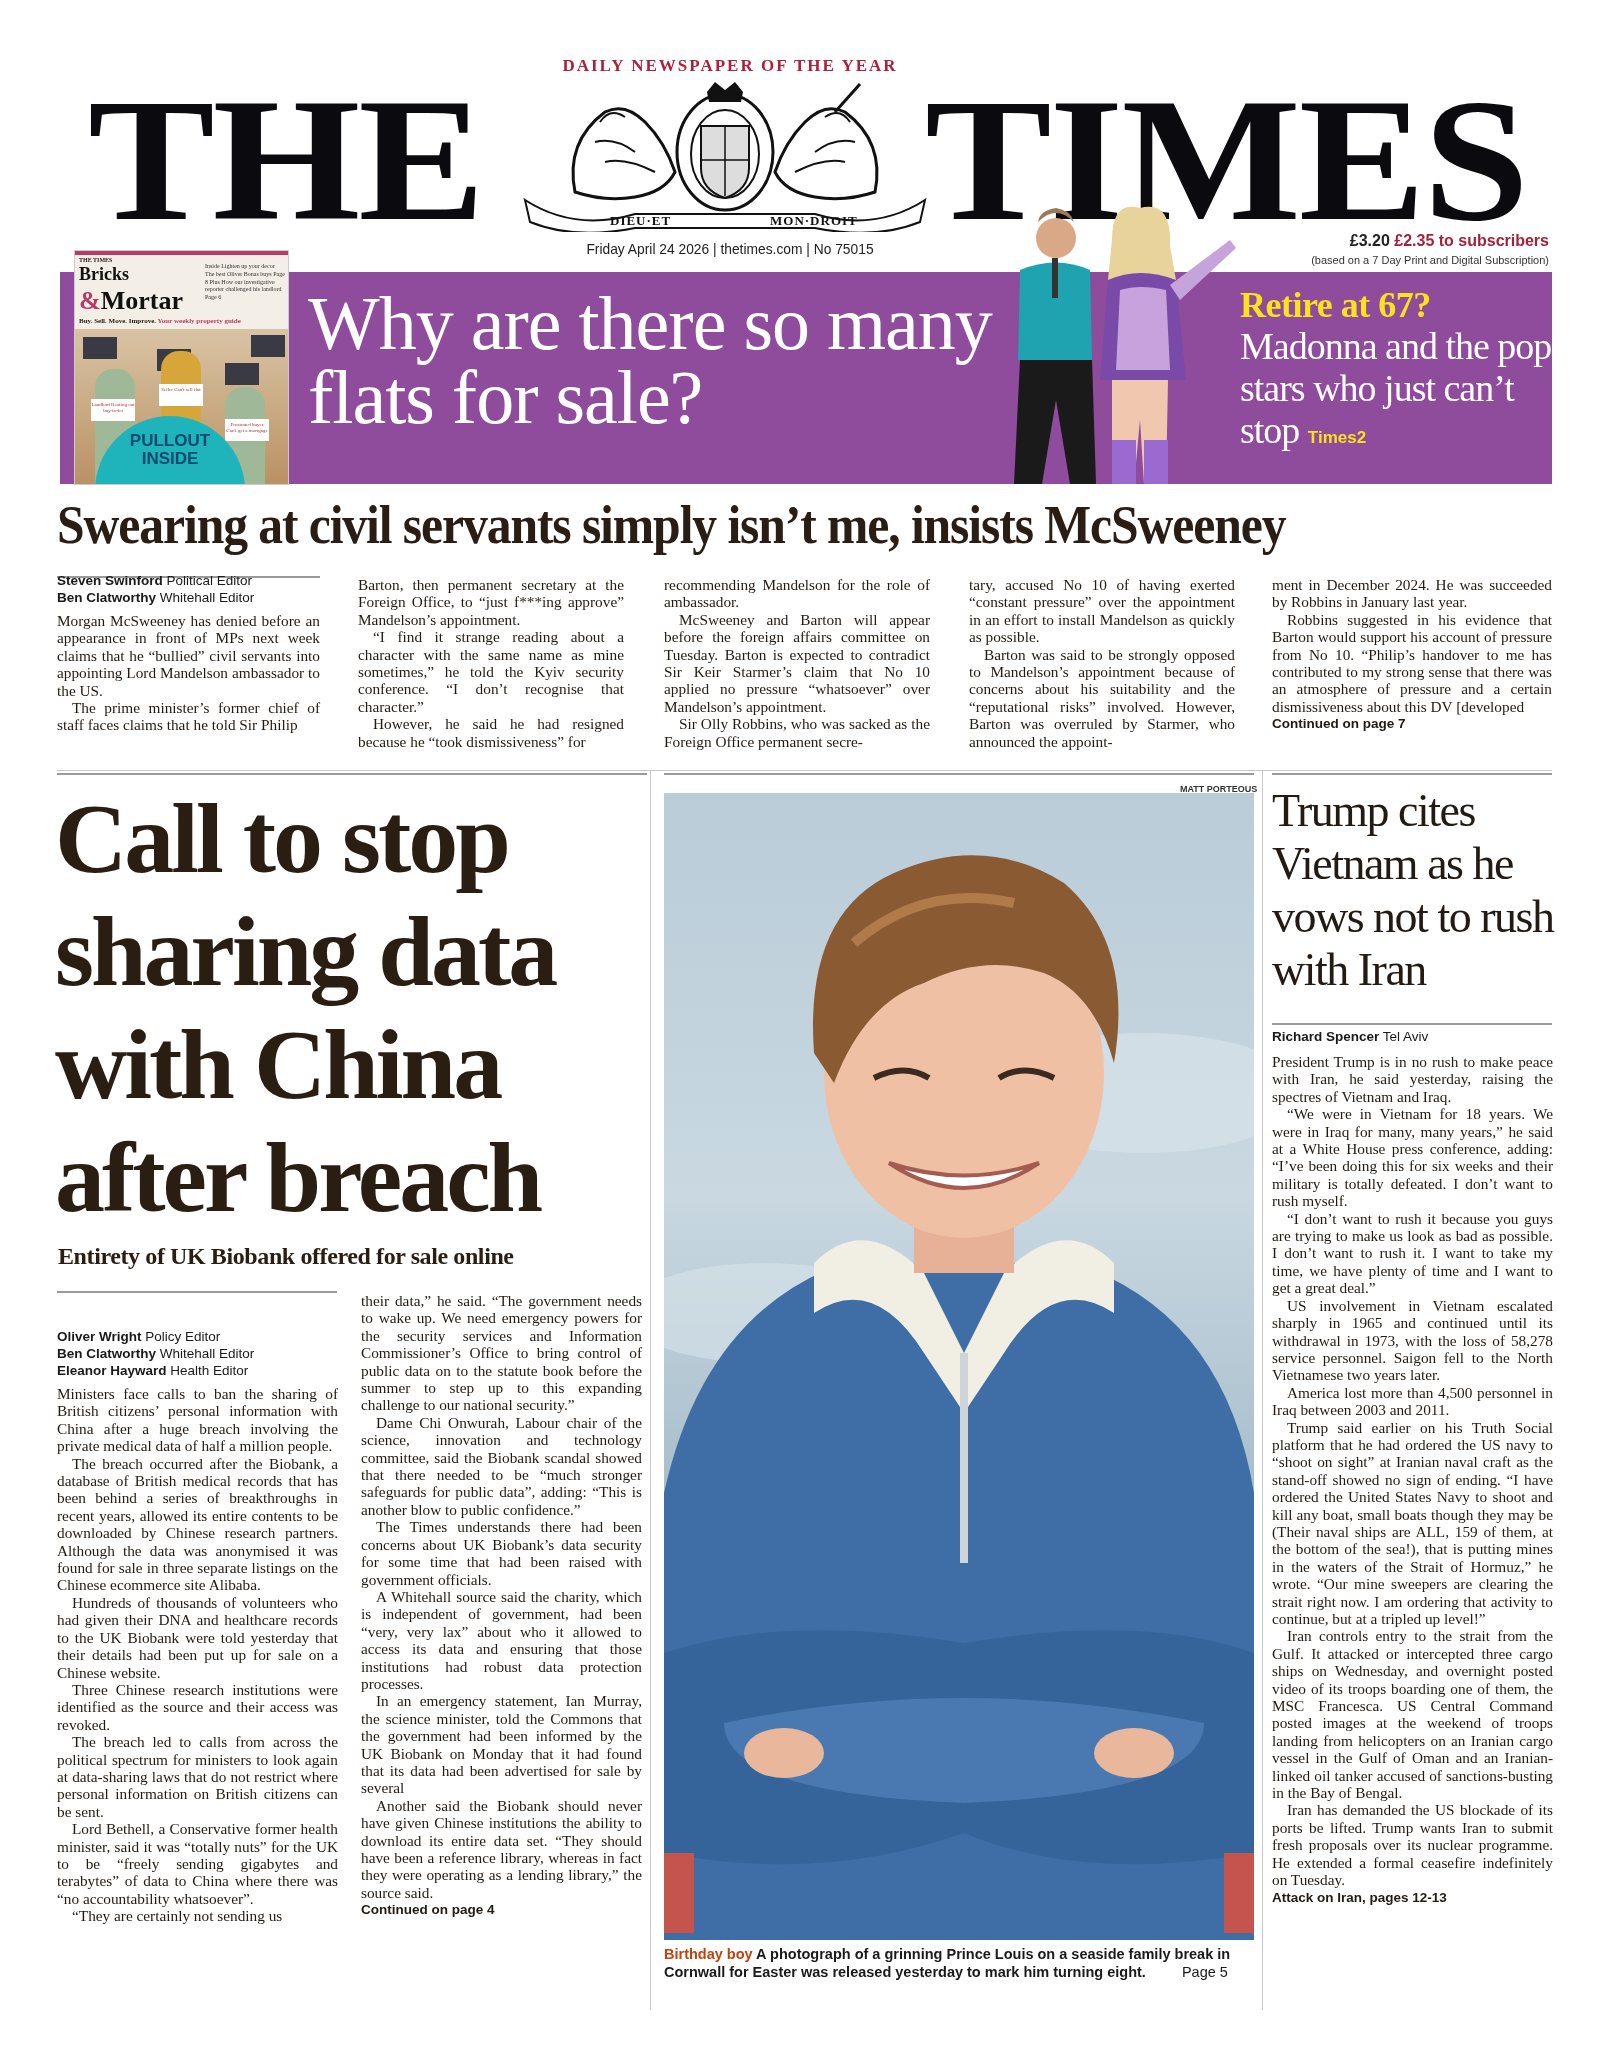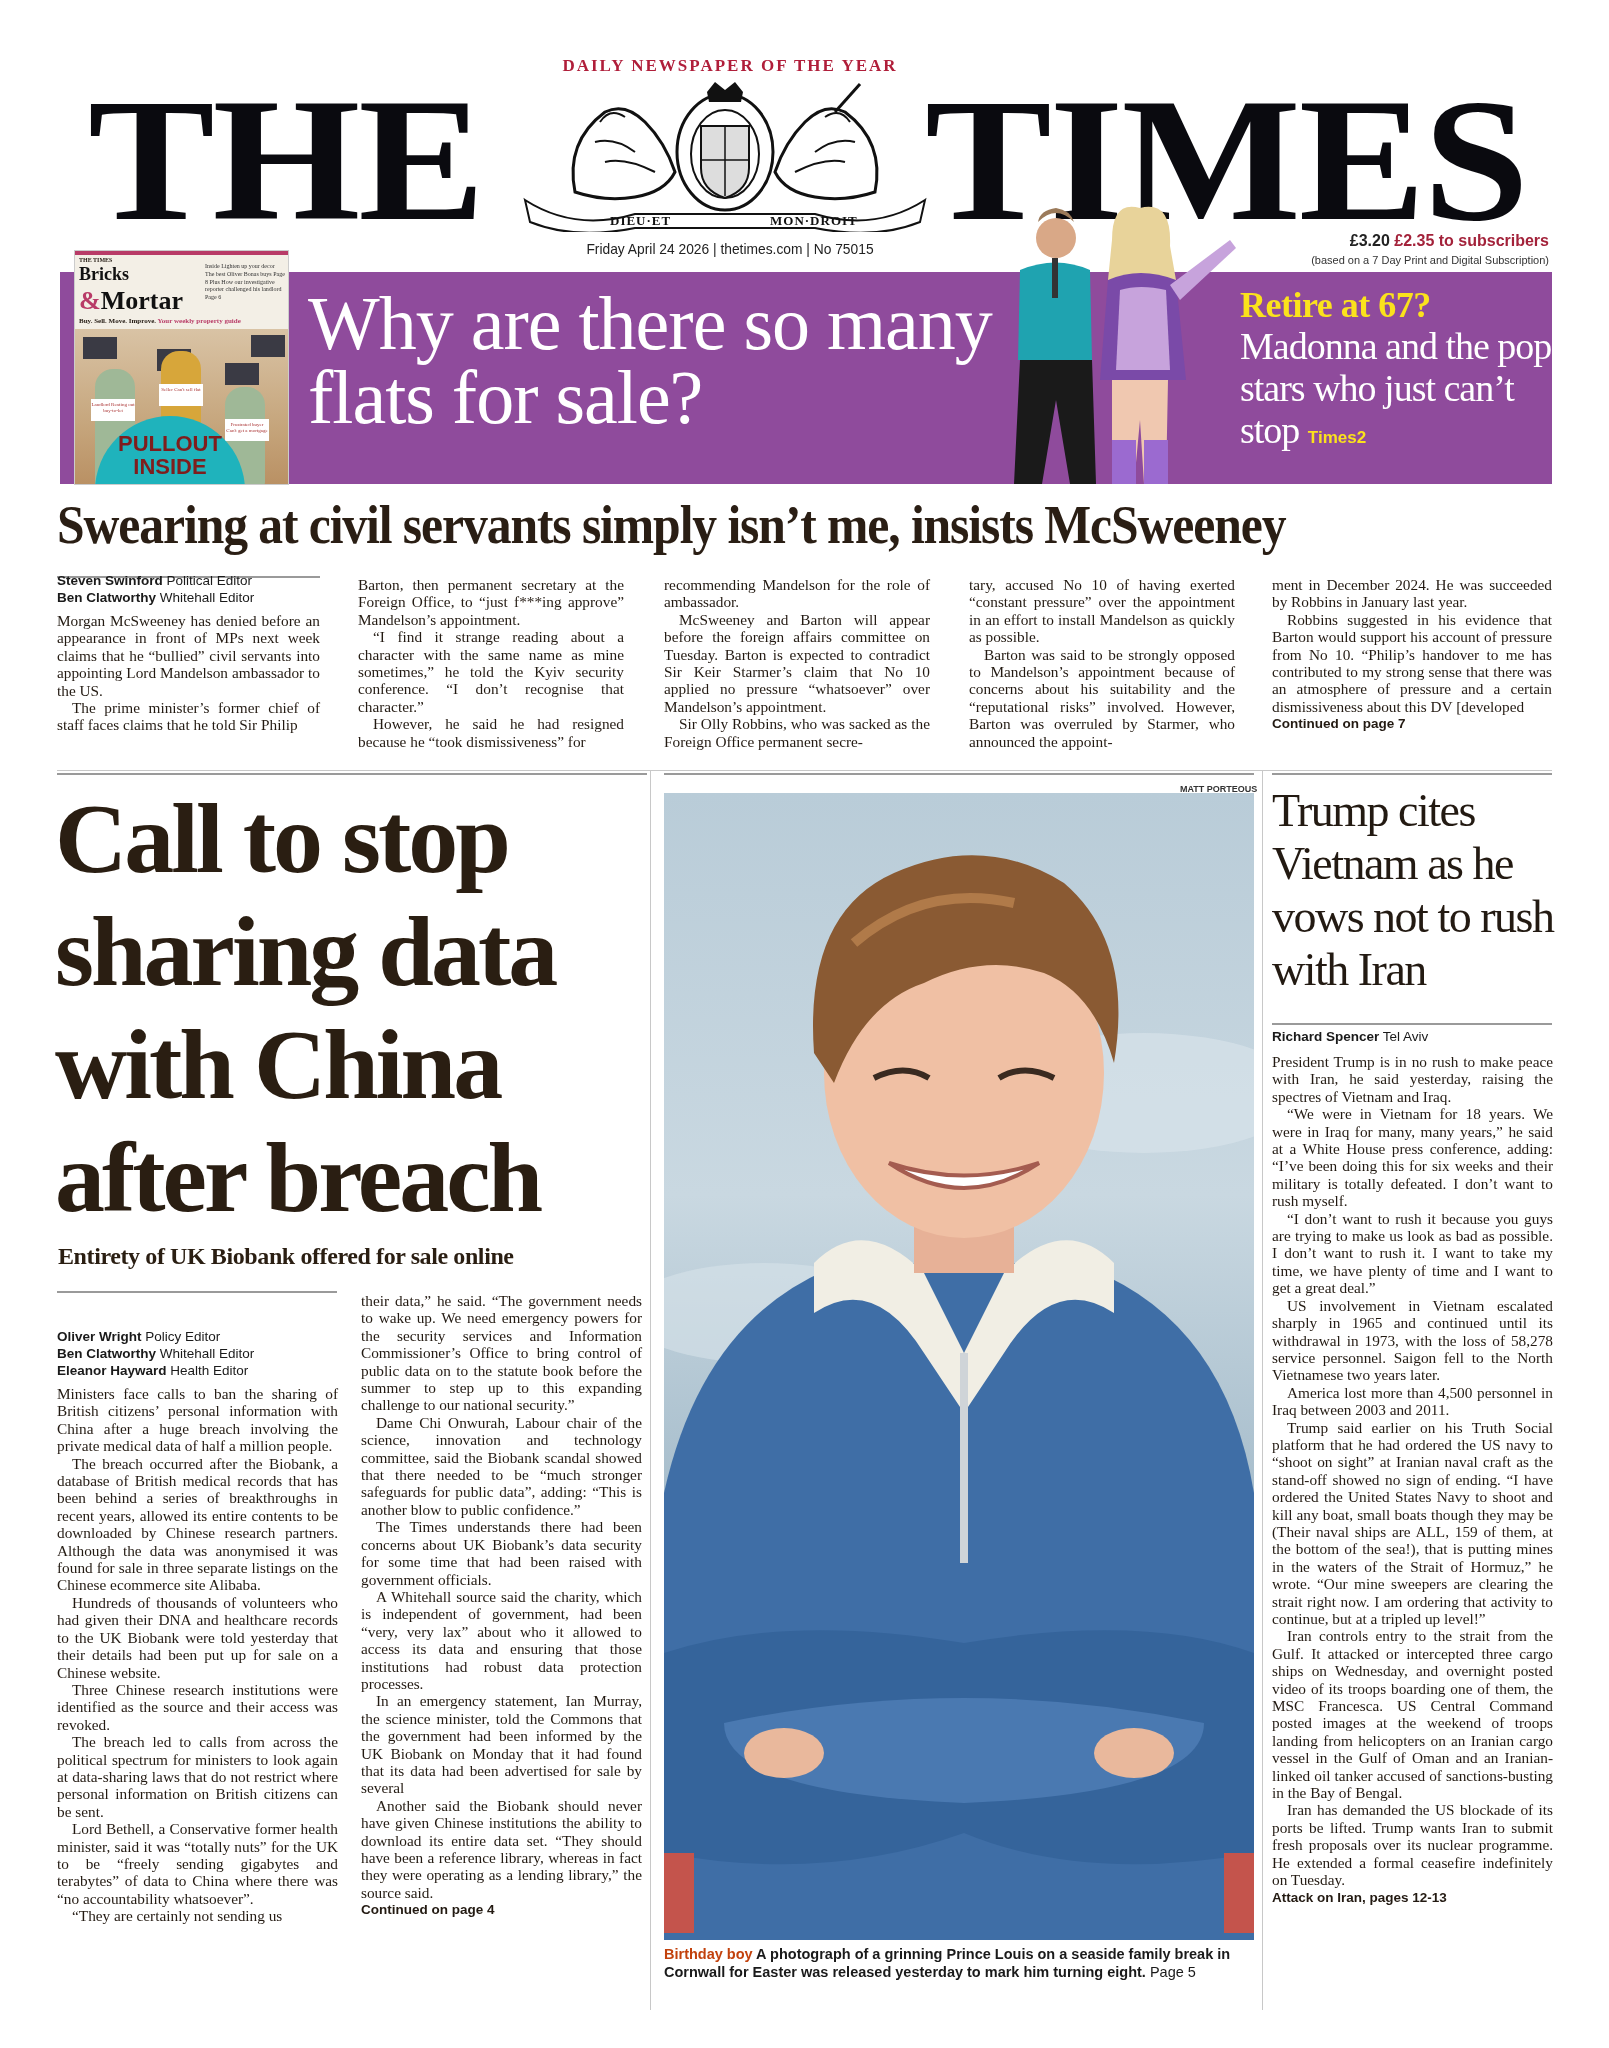"PULLOUT" .pullout .badge { color: #7f1d1d -> #0c4a6e; font-size: 22px -> 17px }
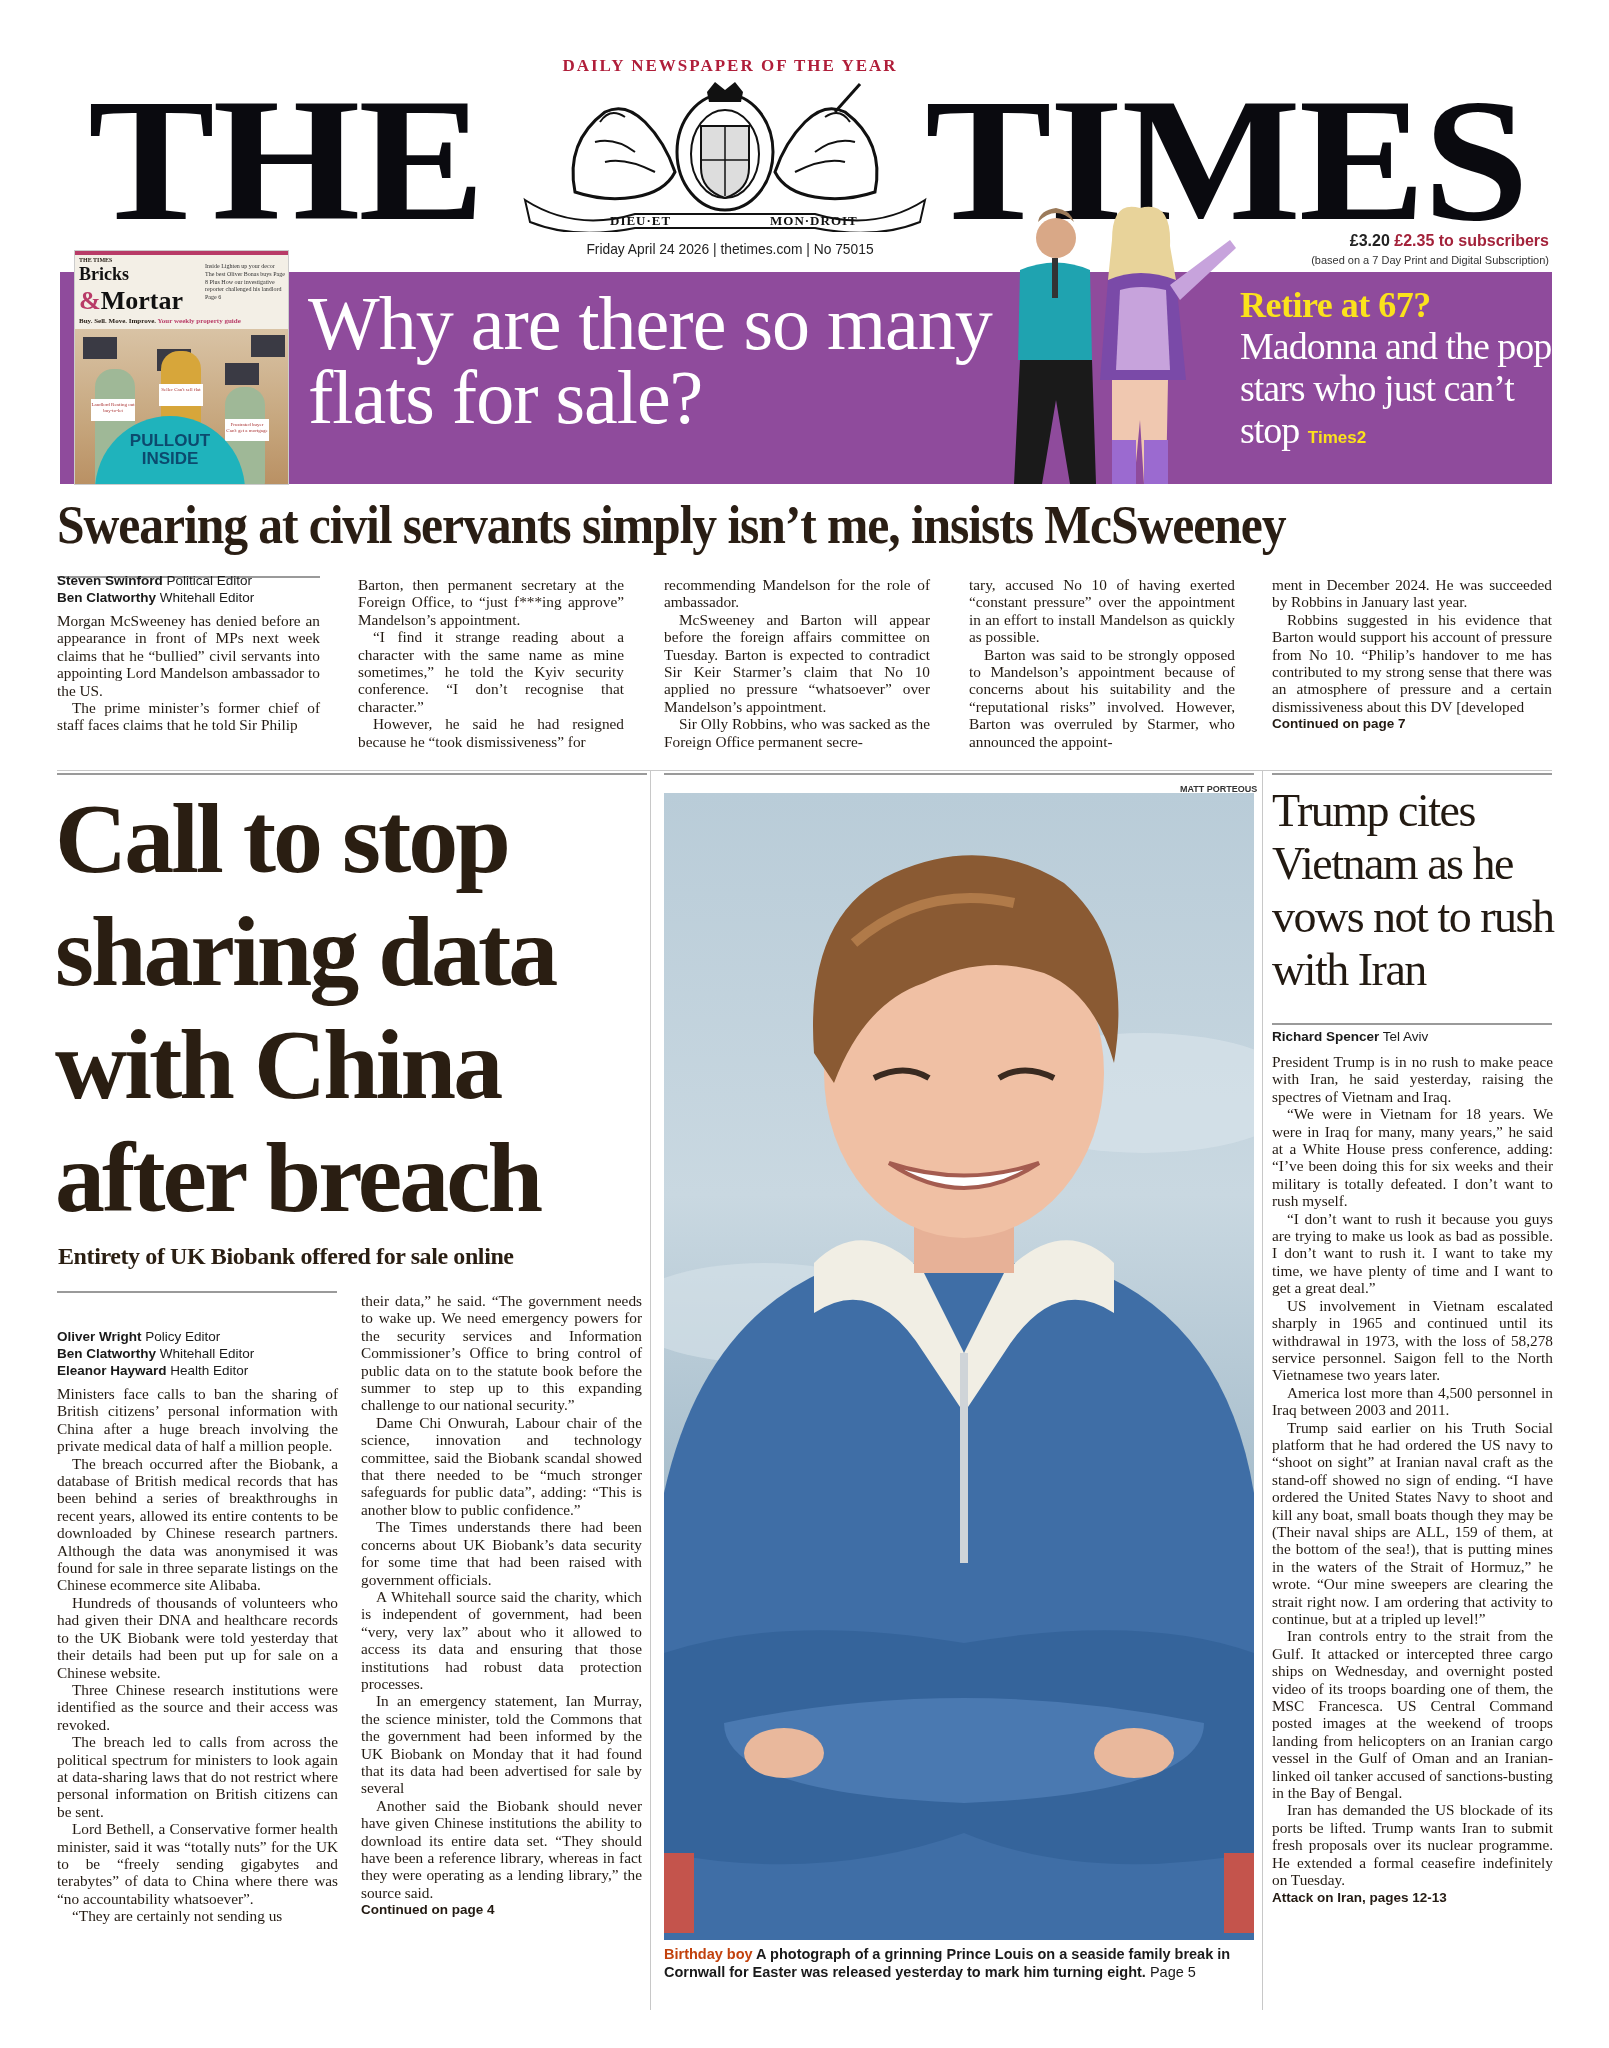"Page 5" .caption .pg { margin-left: none -> 32px }
